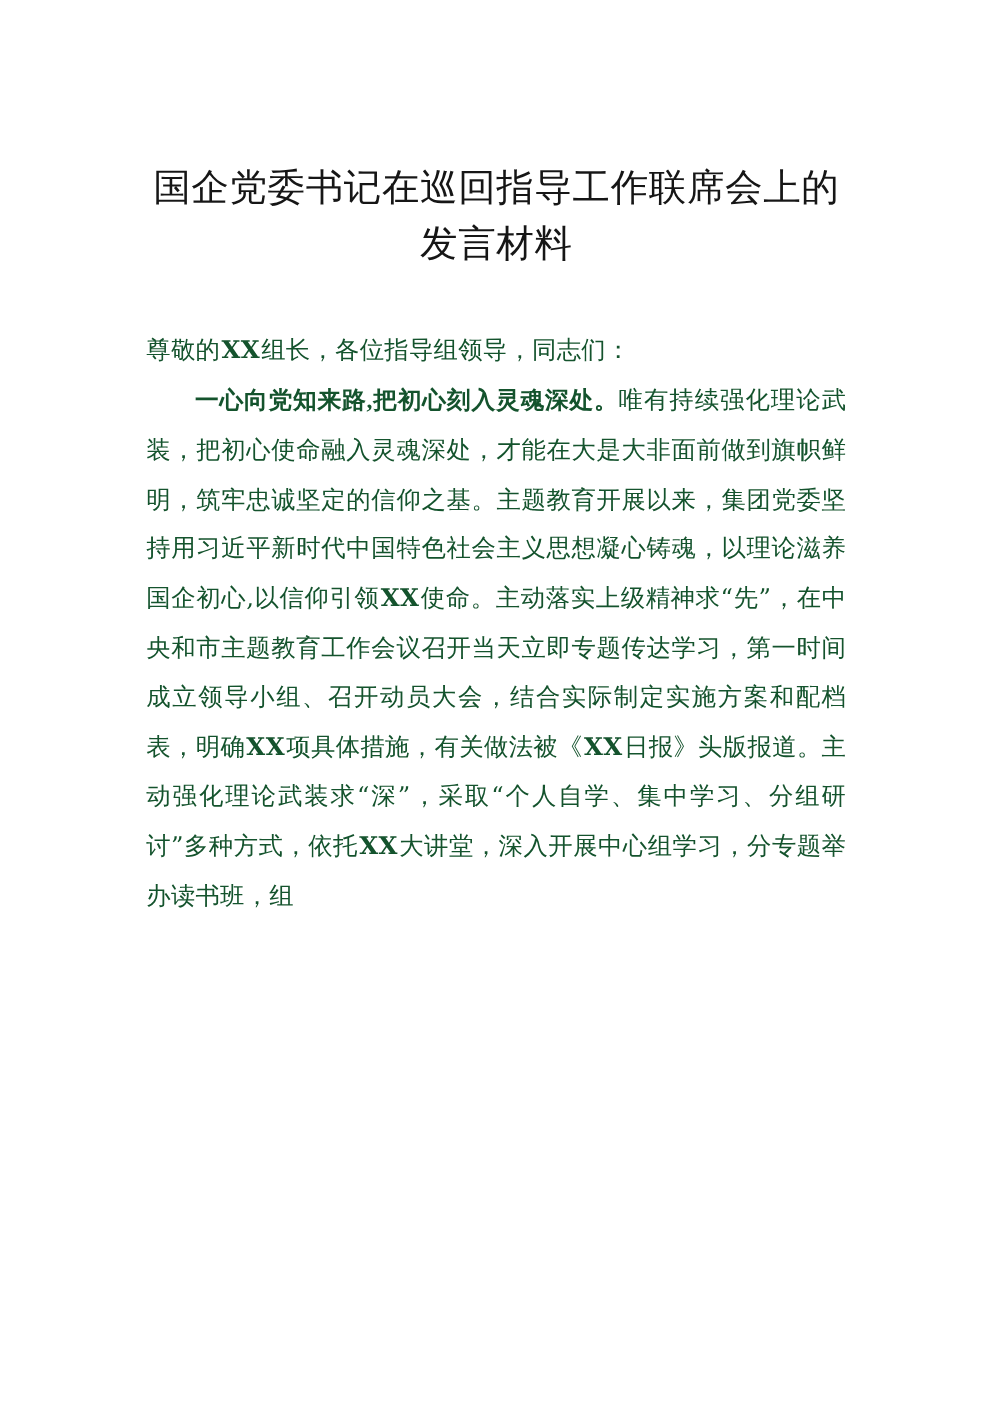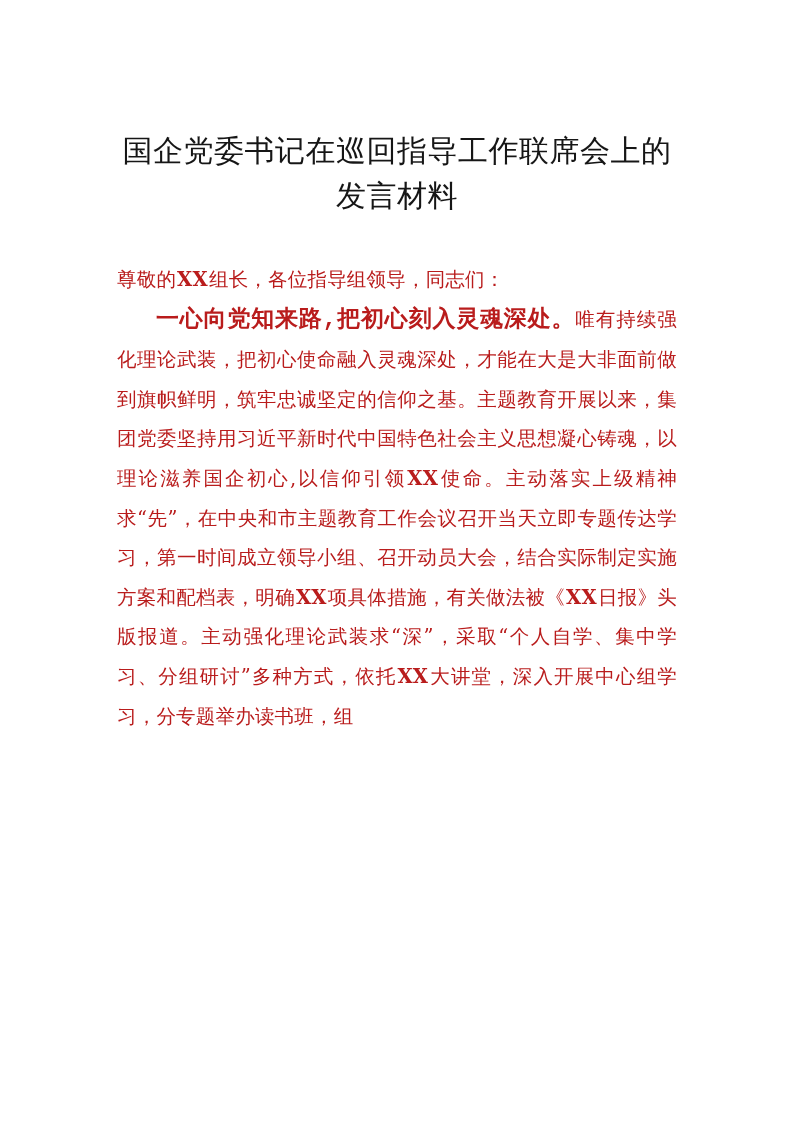"尊敬的XX组长，各位指导组领导，同志们：" p.para { color: #b91c1c -> #14532d }
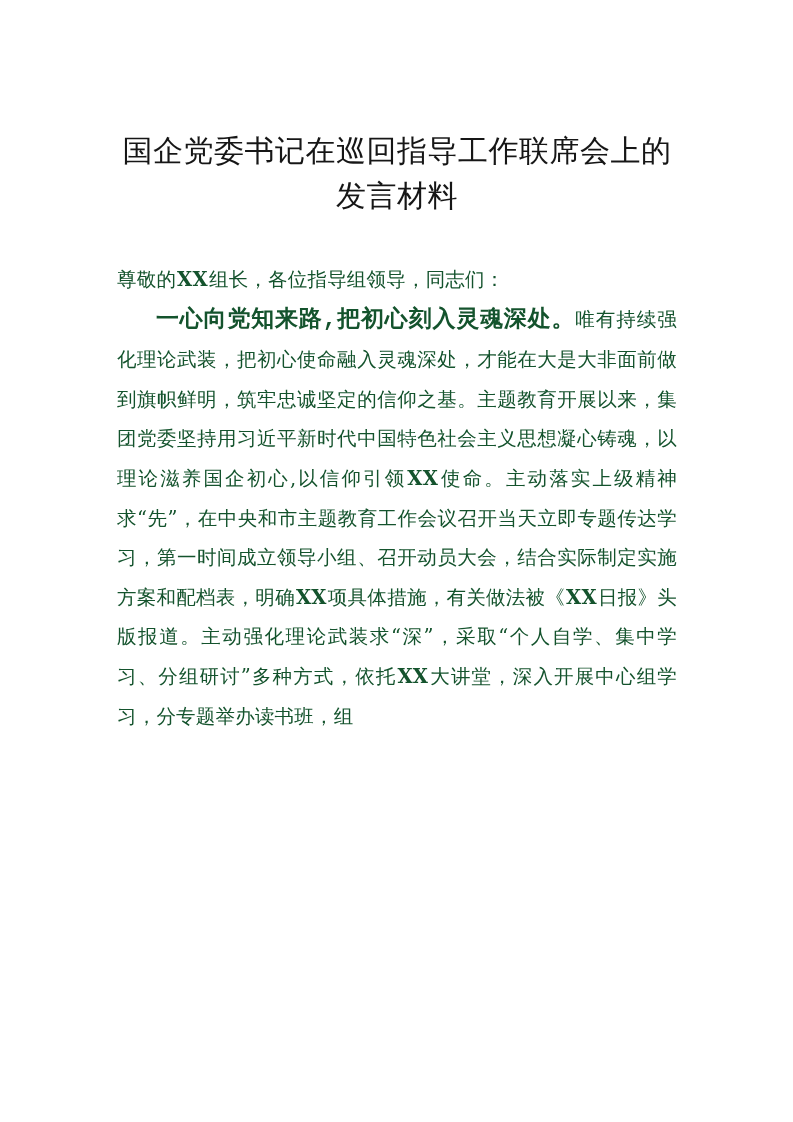"一心向党知来路,把初心刻入灵魂深处。" .bold-run { font-family: Liberation Mono, monospace -> Liberation Serif, serif; font-size: 23px -> 19px }
